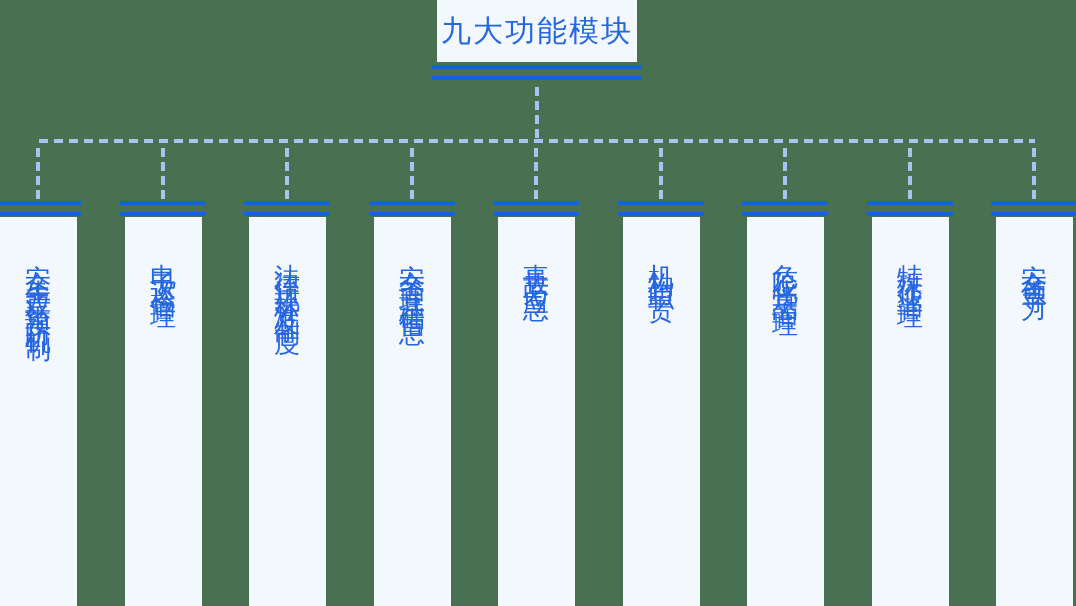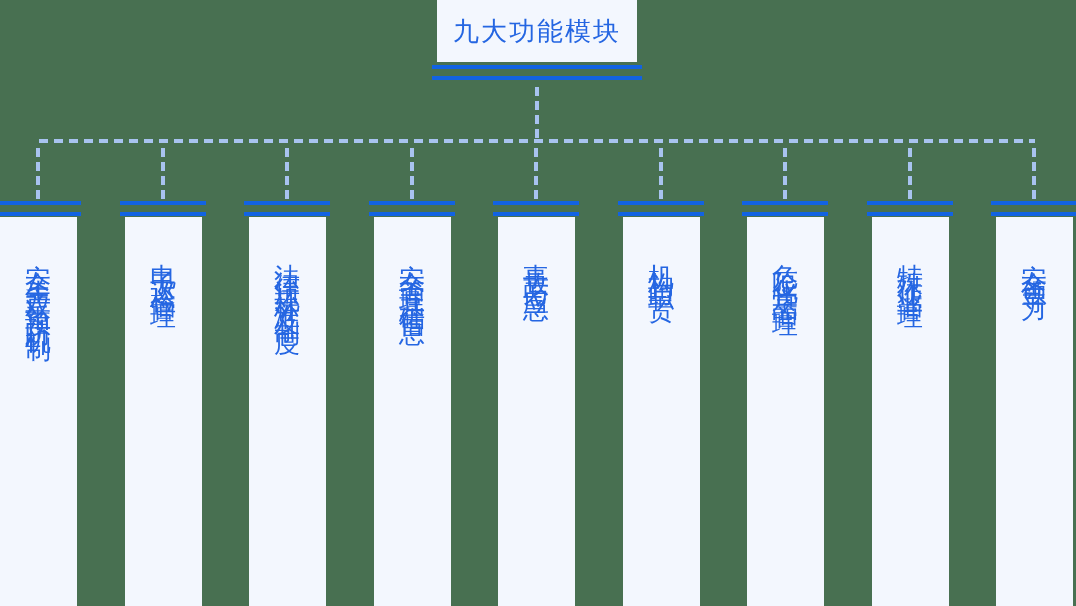"九大功能模块" .root-label { font-size: 26px -> 30px }
